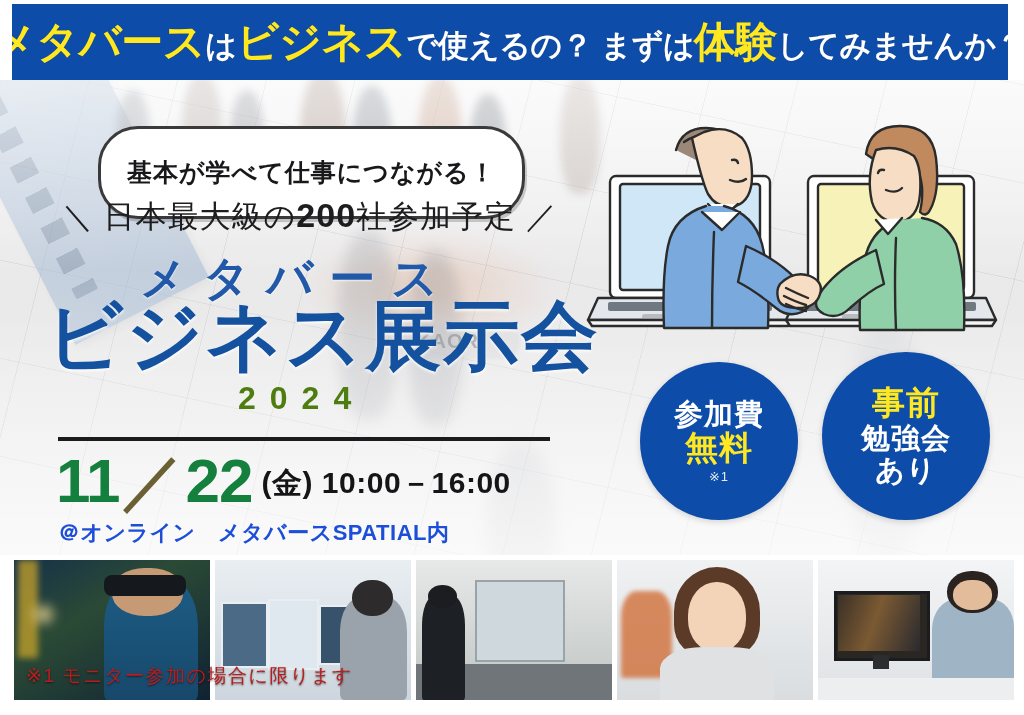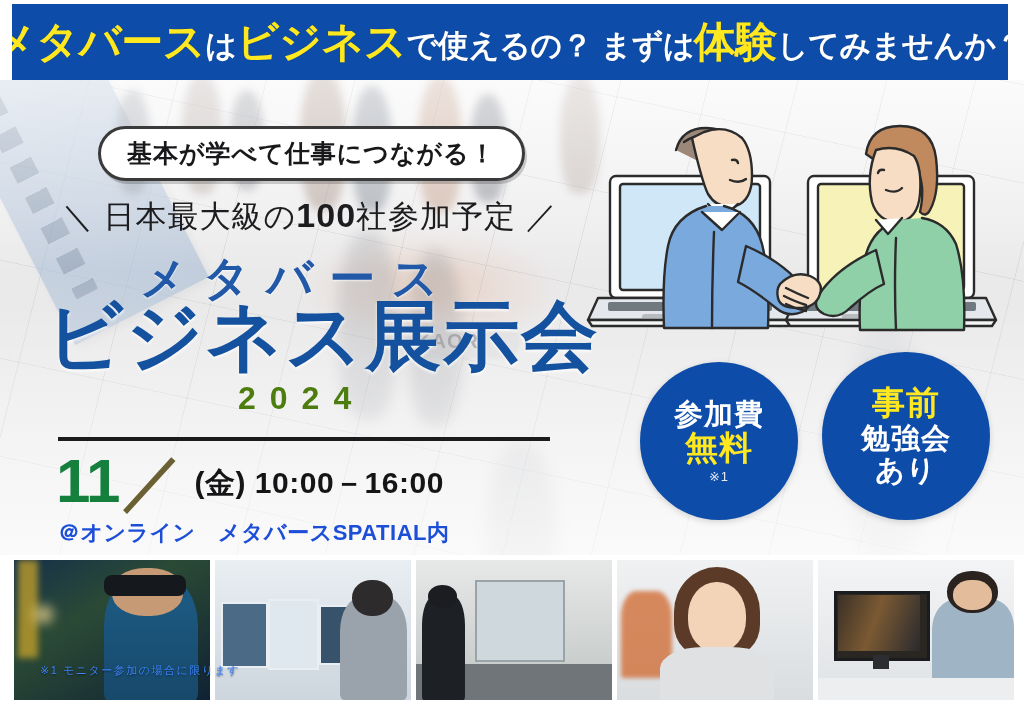"基本が学べて仕事につながる！" .pill { padding: 8px 26px -> 27px 26px }
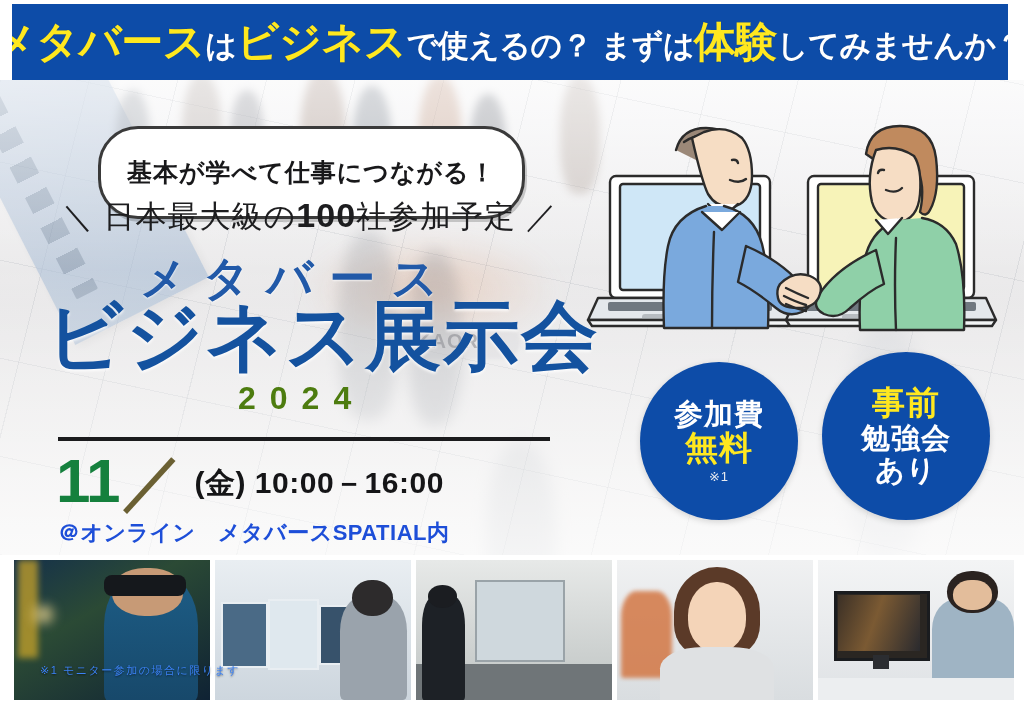"100" b { text: 100 -> 200 }
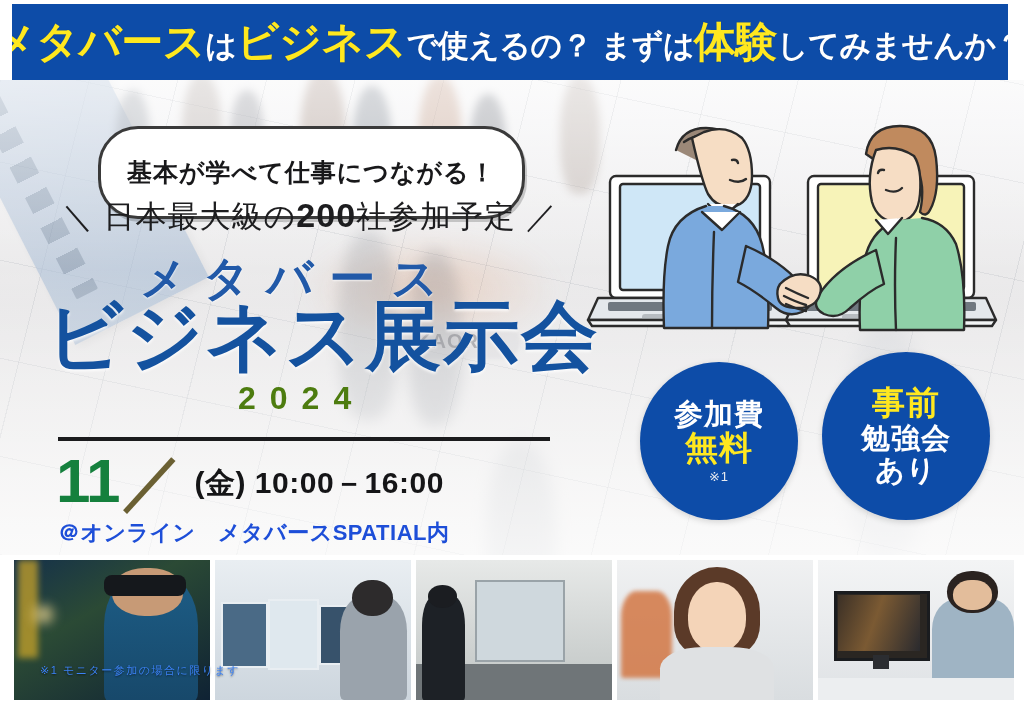"22" span.date-big { html: none -> <span>22</span> }
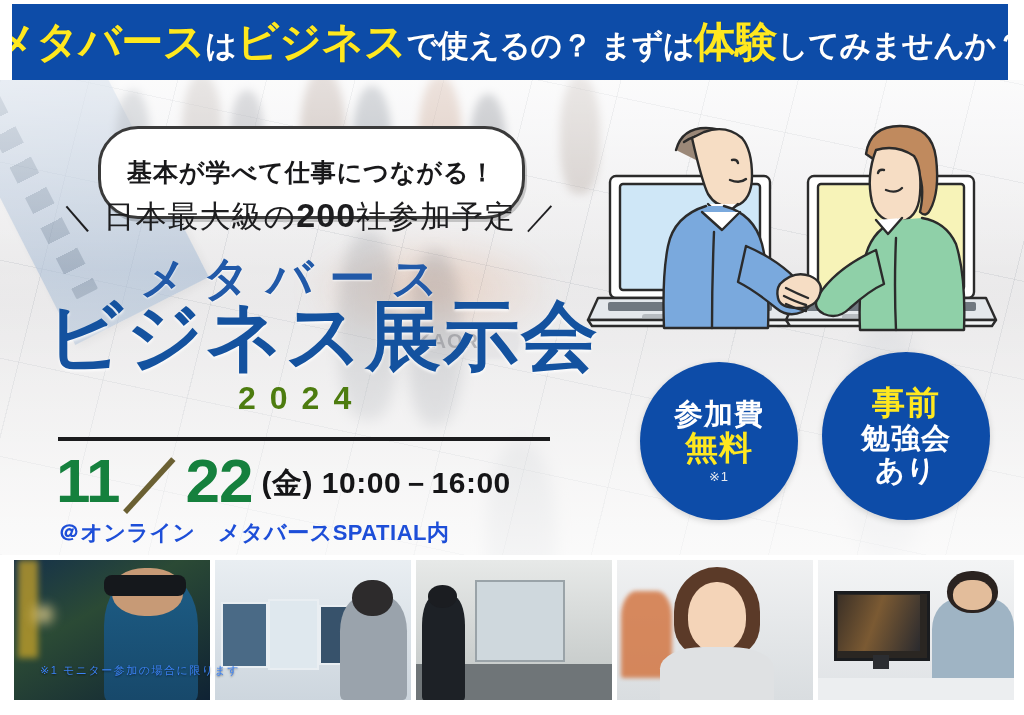"※1 モニター参加の場合に限ります" .footnote { color: #3b82f6 -> #b91c1c; font-size: 11px -> 19px; left: 40px -> 26px }
